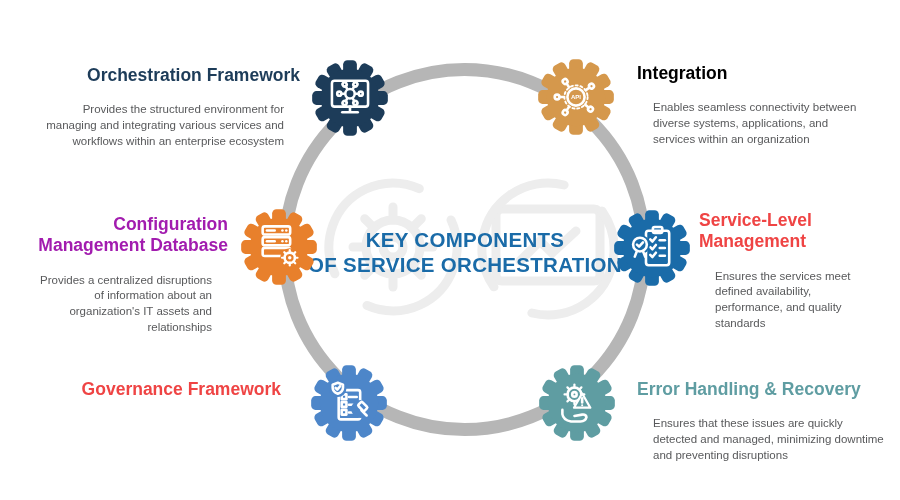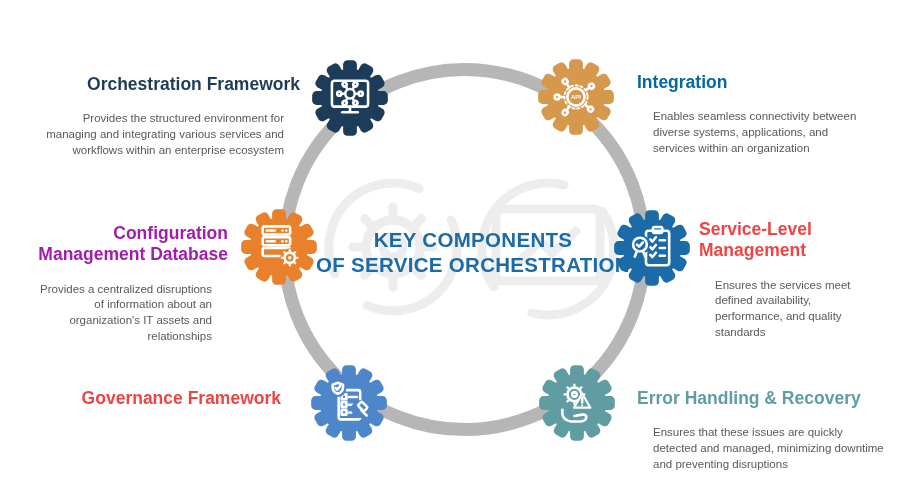"Orchestration Framework" .text-block h3 { margin: 17px 0 3px 0 -> 8px 0 3px 0 }
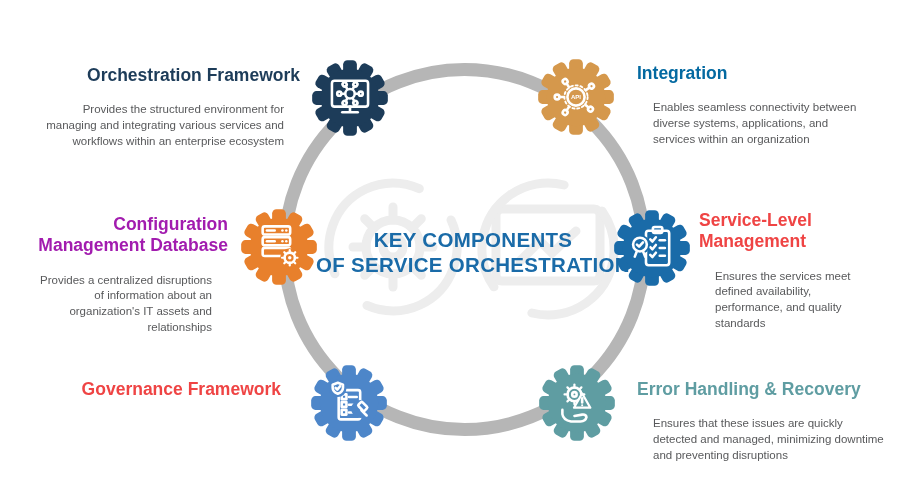"Integration" h3 { color: #0369a1 -> #000000 }
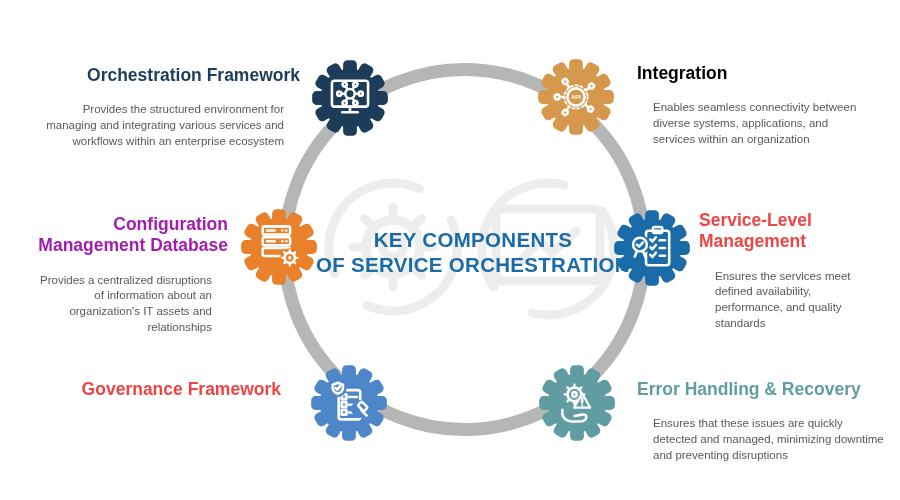"KEY COMPONENTS" .center-title { left: 278px -> 270px }
